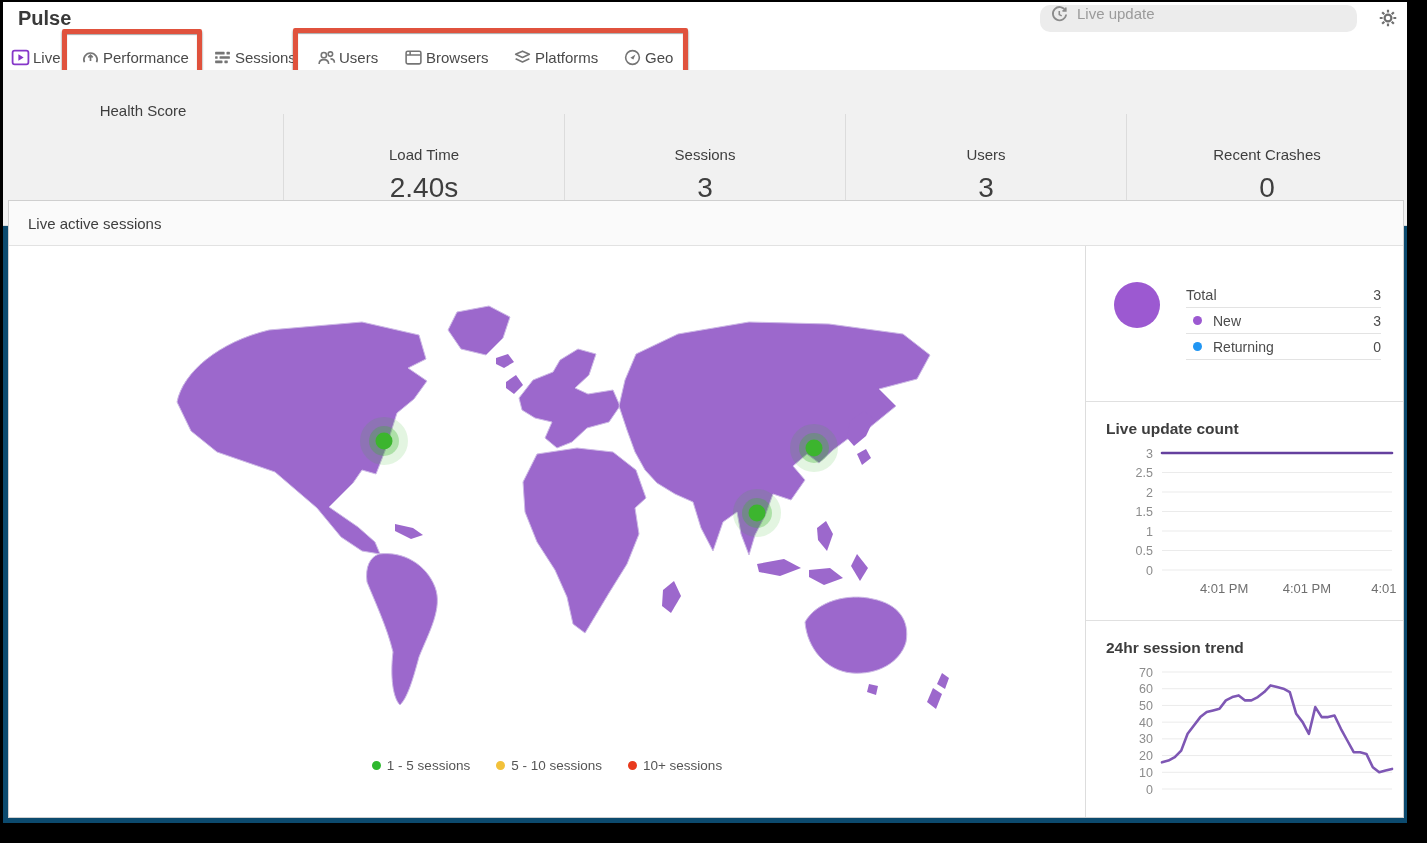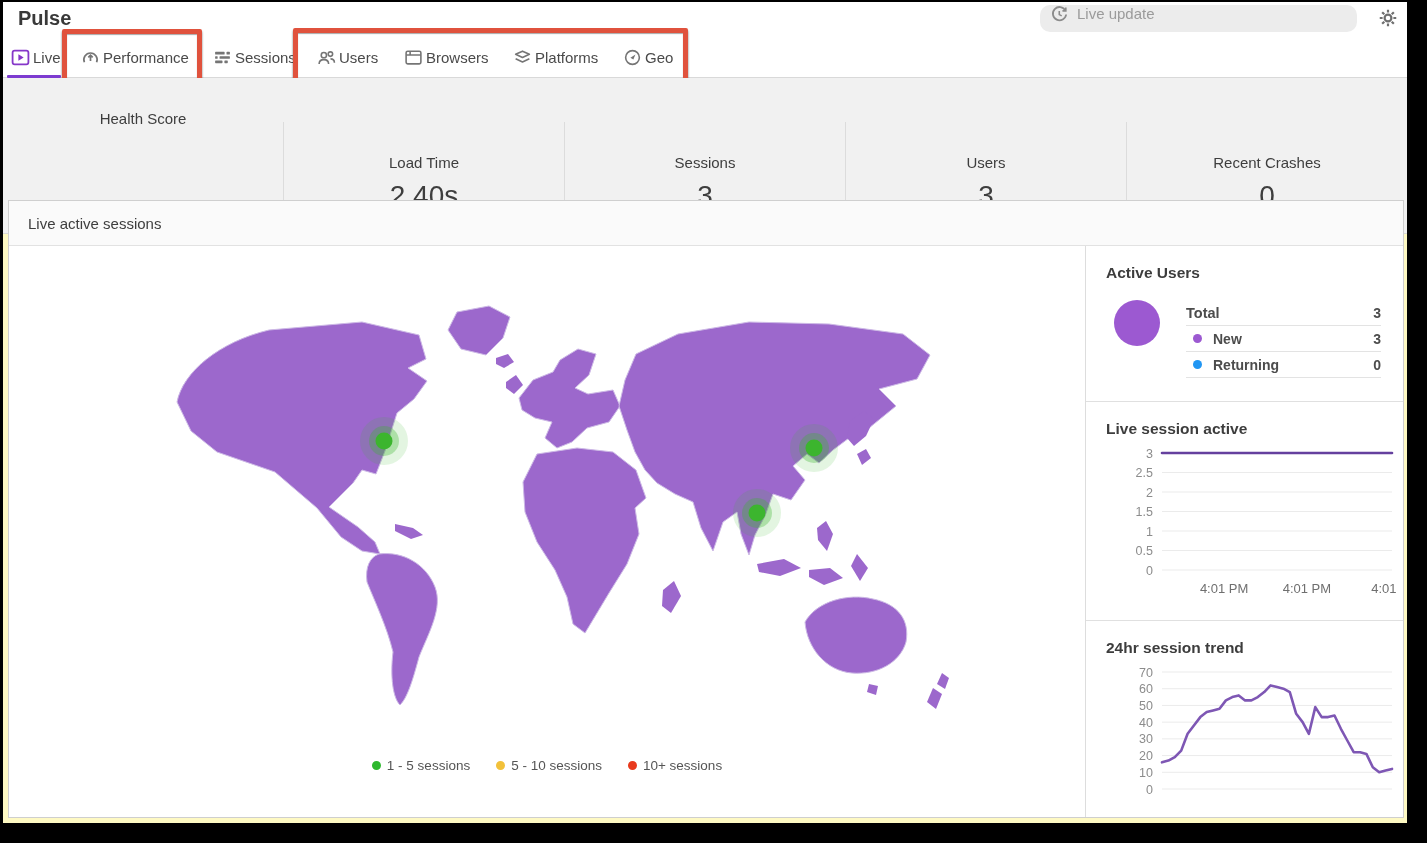"Pulse" .screen { background: #fef9c3 -> #0c4a6e }
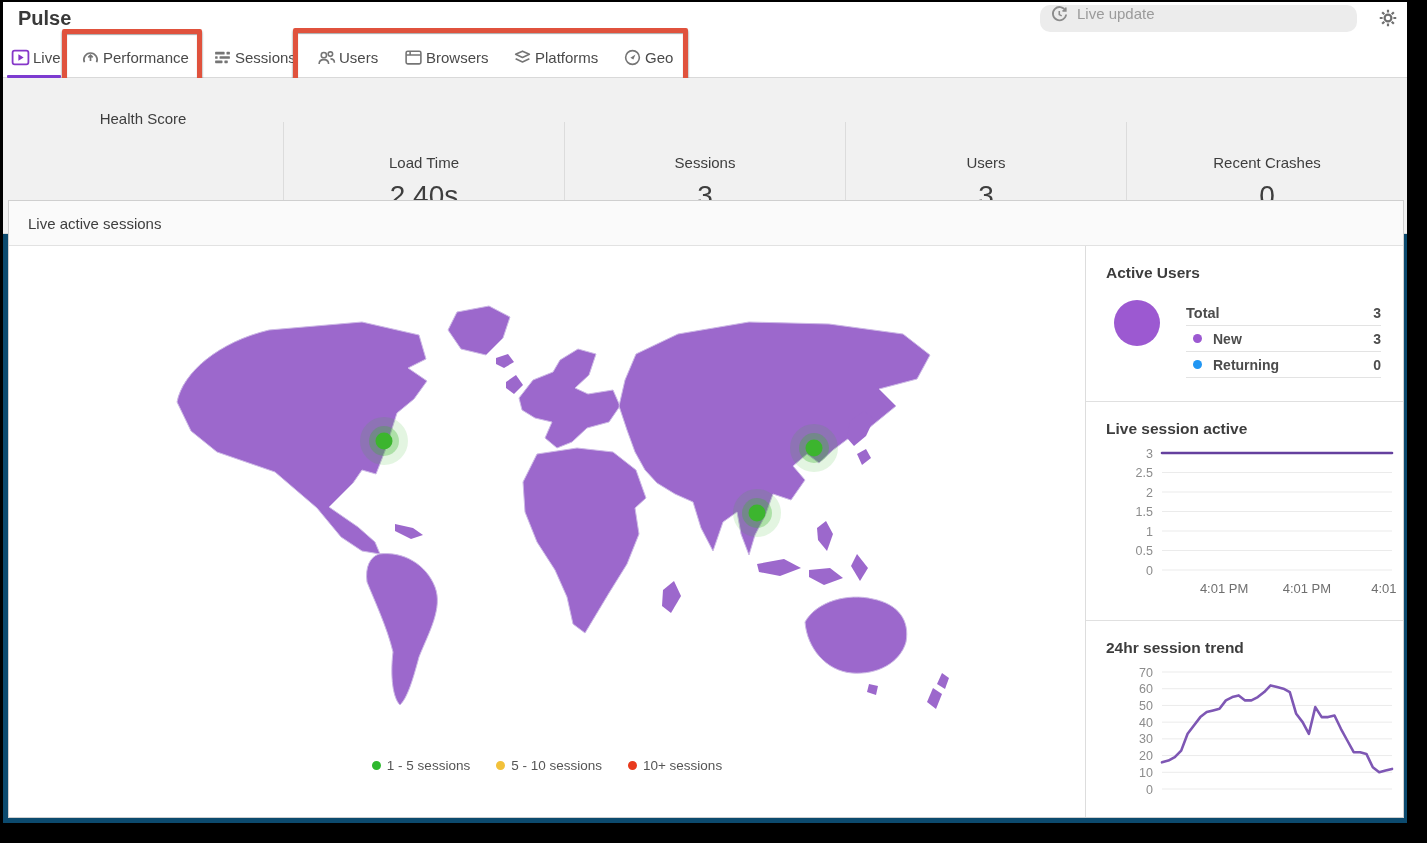"Health Score" .stats { top: 76px -> 68px }
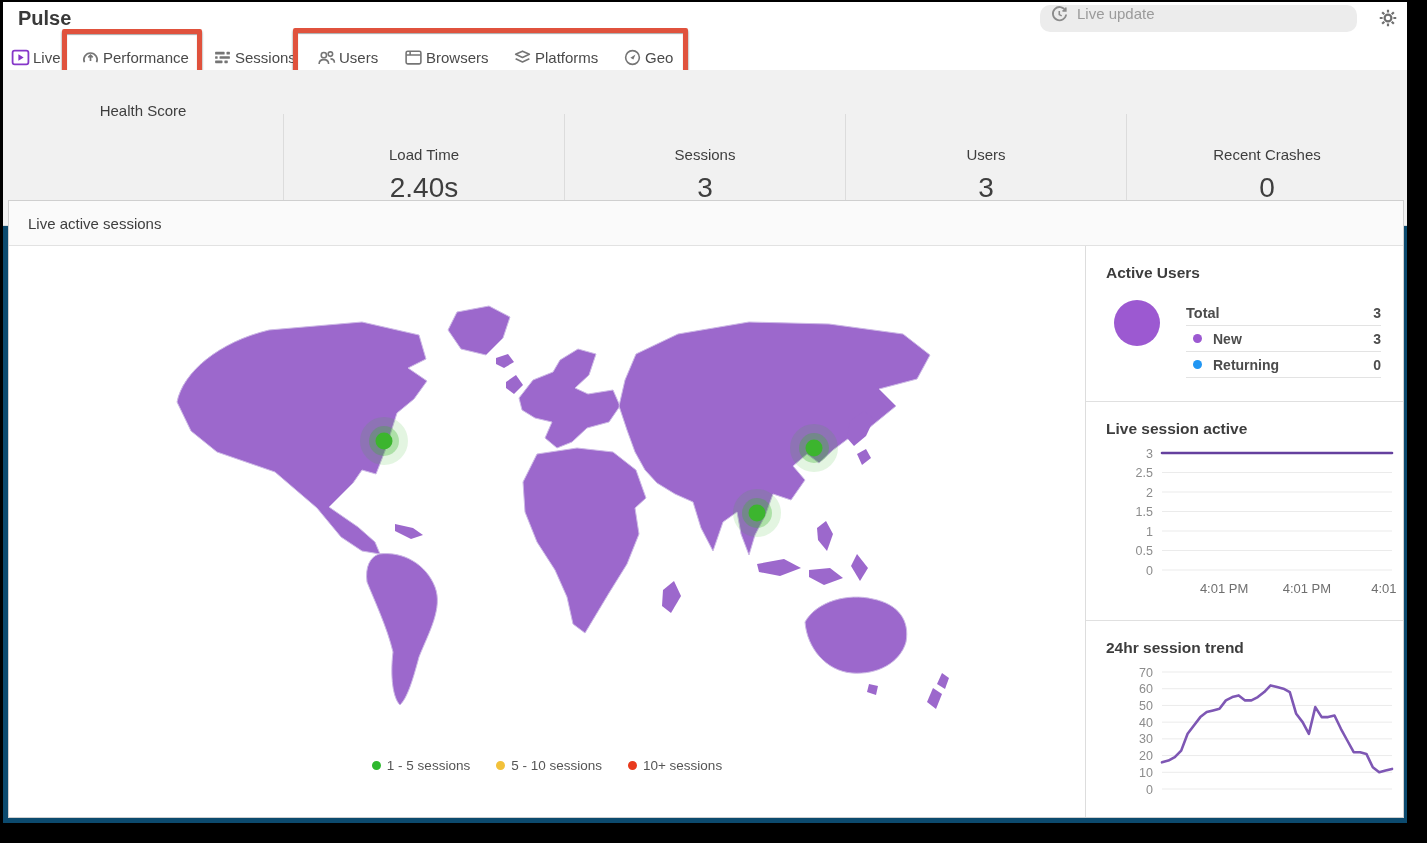"Active Users" div.sb-title { html: <div>Active Users</div> -> none }
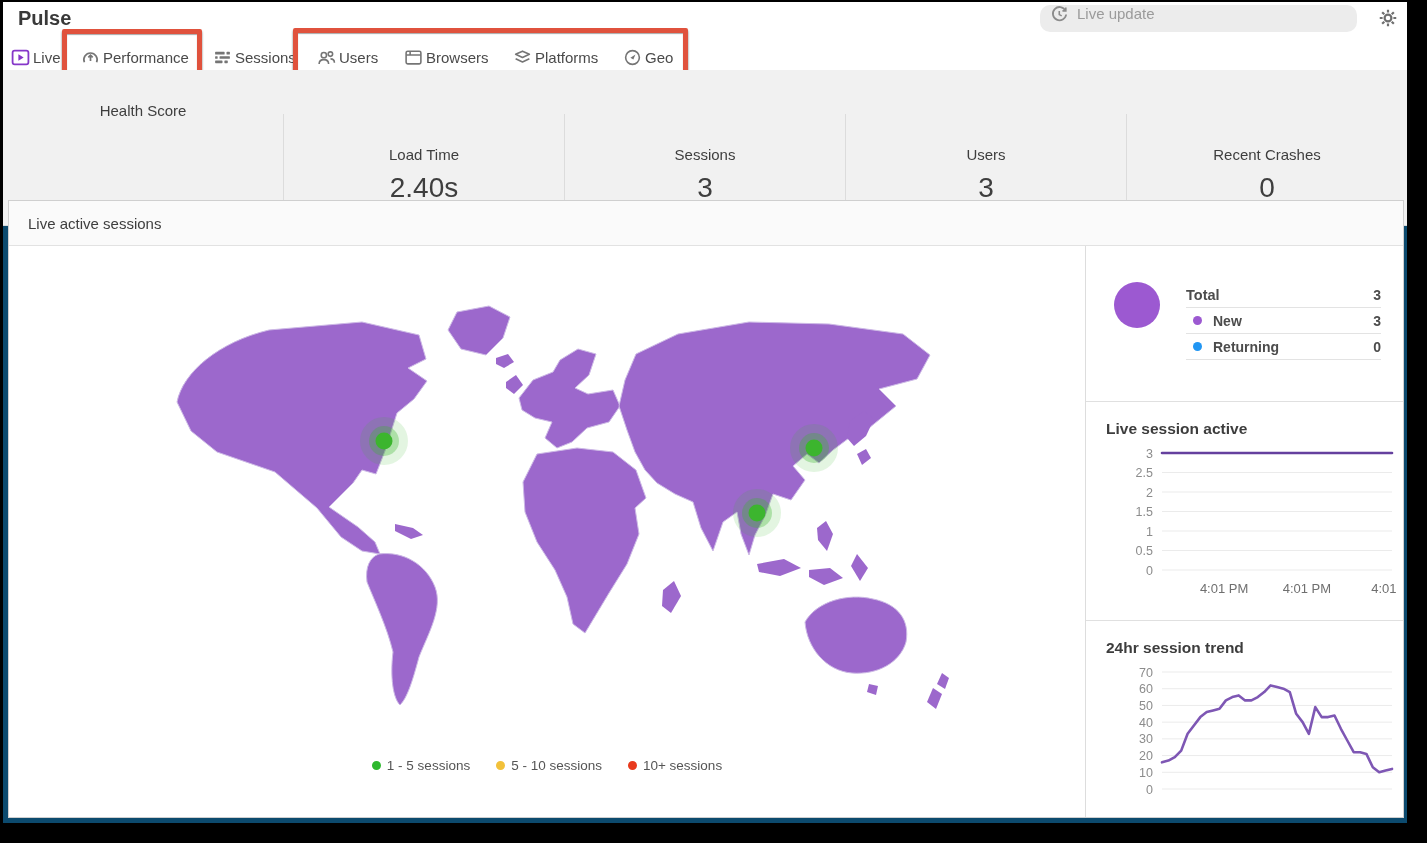"Total" .au-row { font-weight: bold -> none }
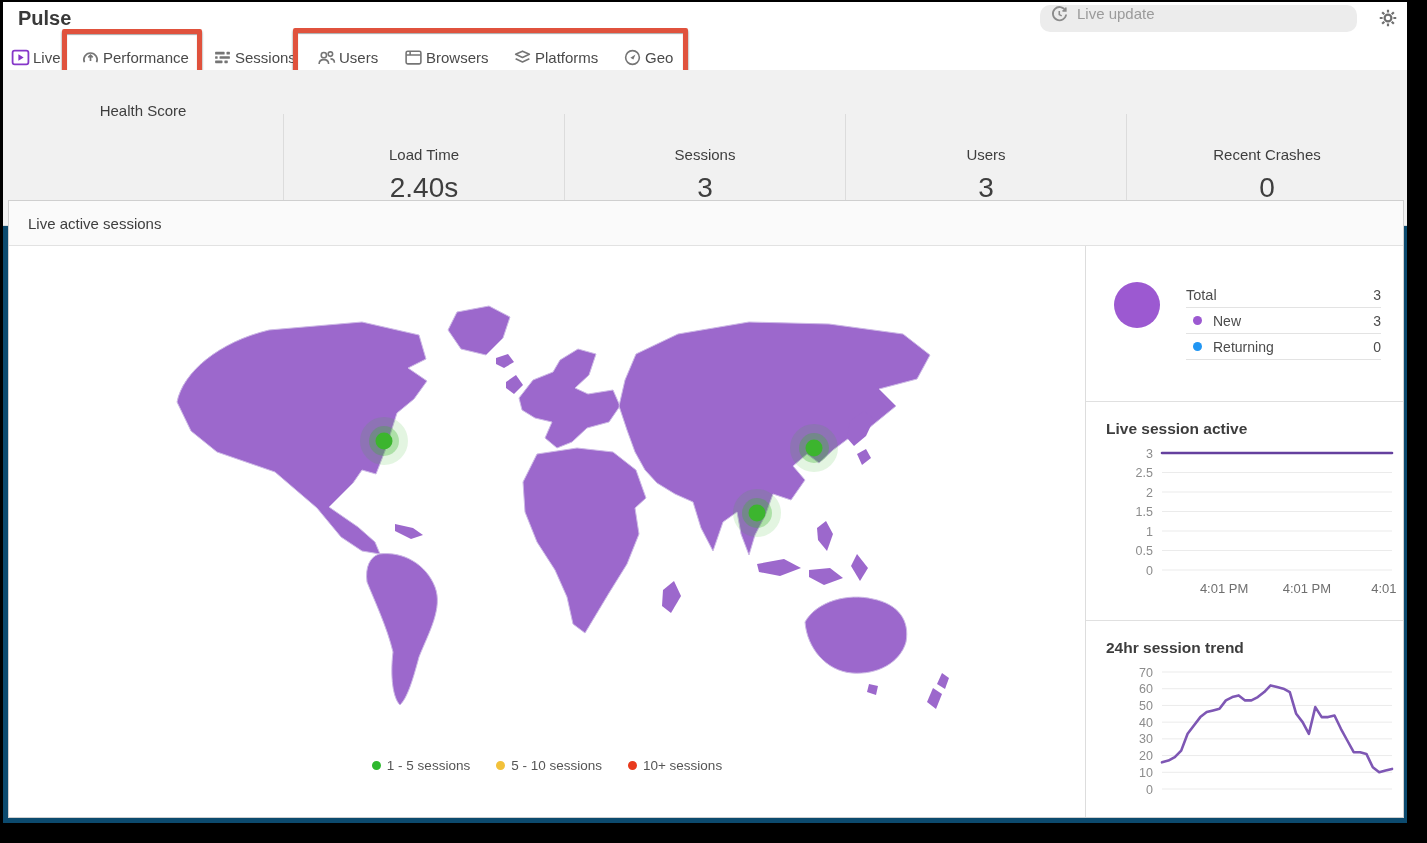"Live session active" div.sb-title { text: session active -> update count }
